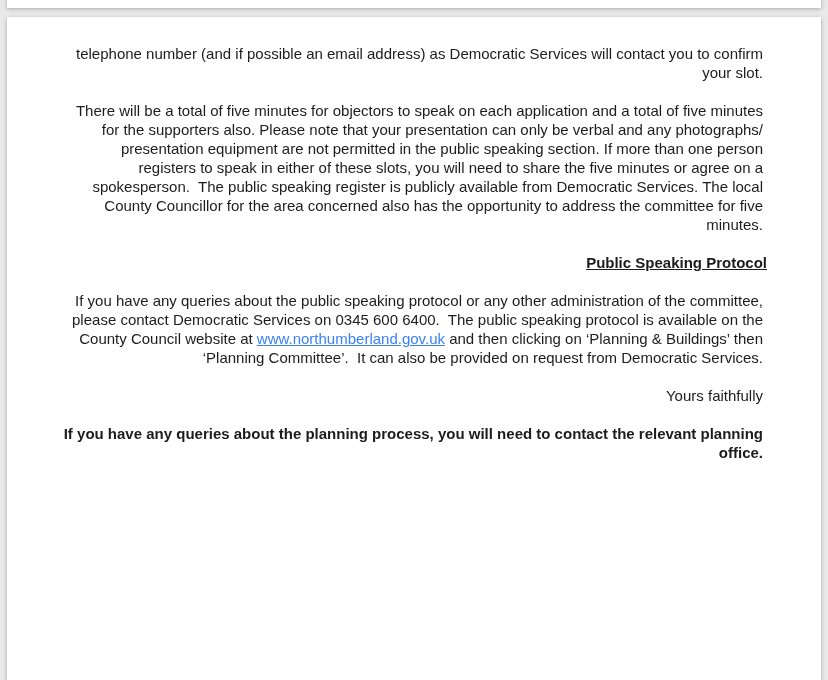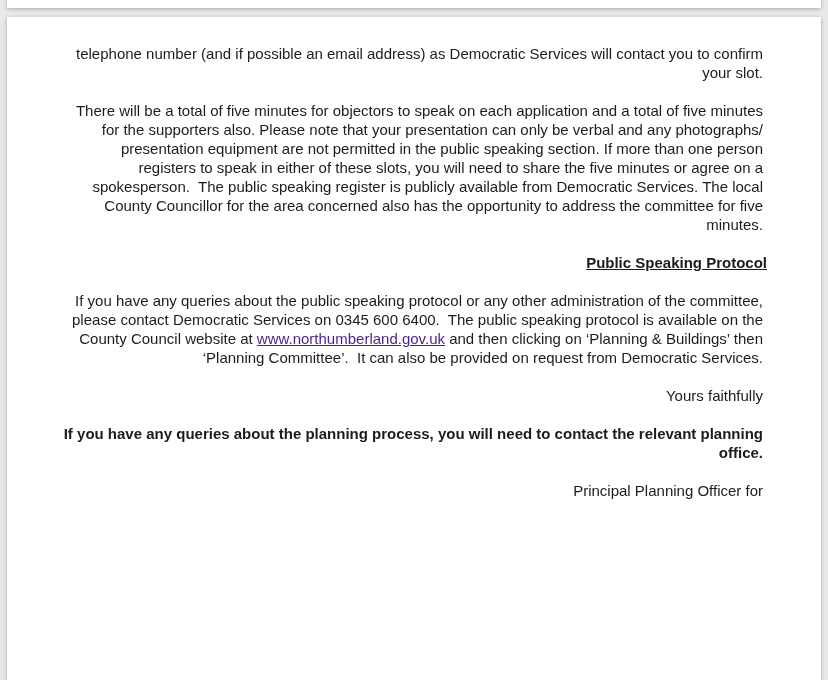"www.northumberland.gov.uk" .doc-link { color: #4c1d95 -> #3b82f6 }
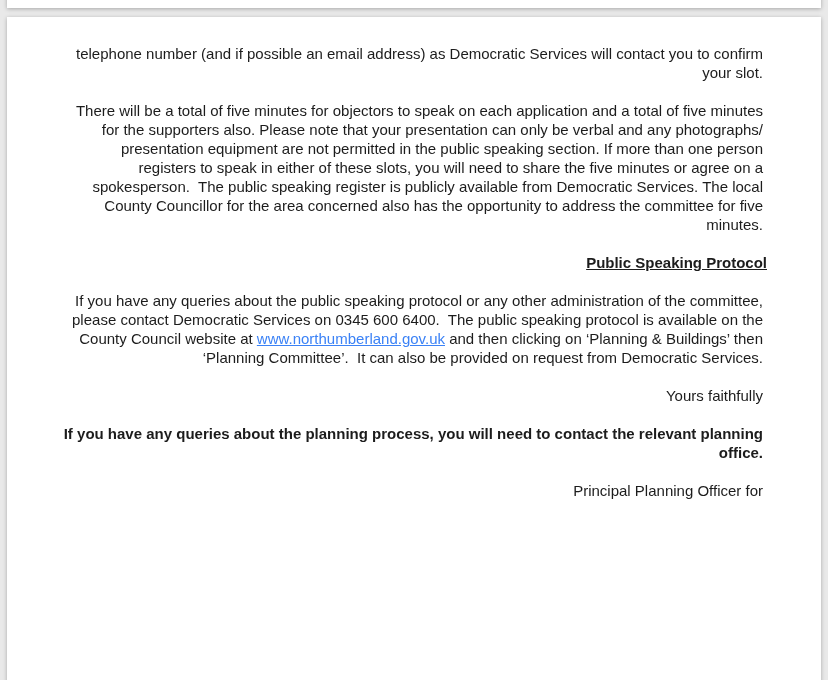"Principal Planning Officer for" span.sig-line { html: <span>Principal Planning Officer for</span> -> none }
